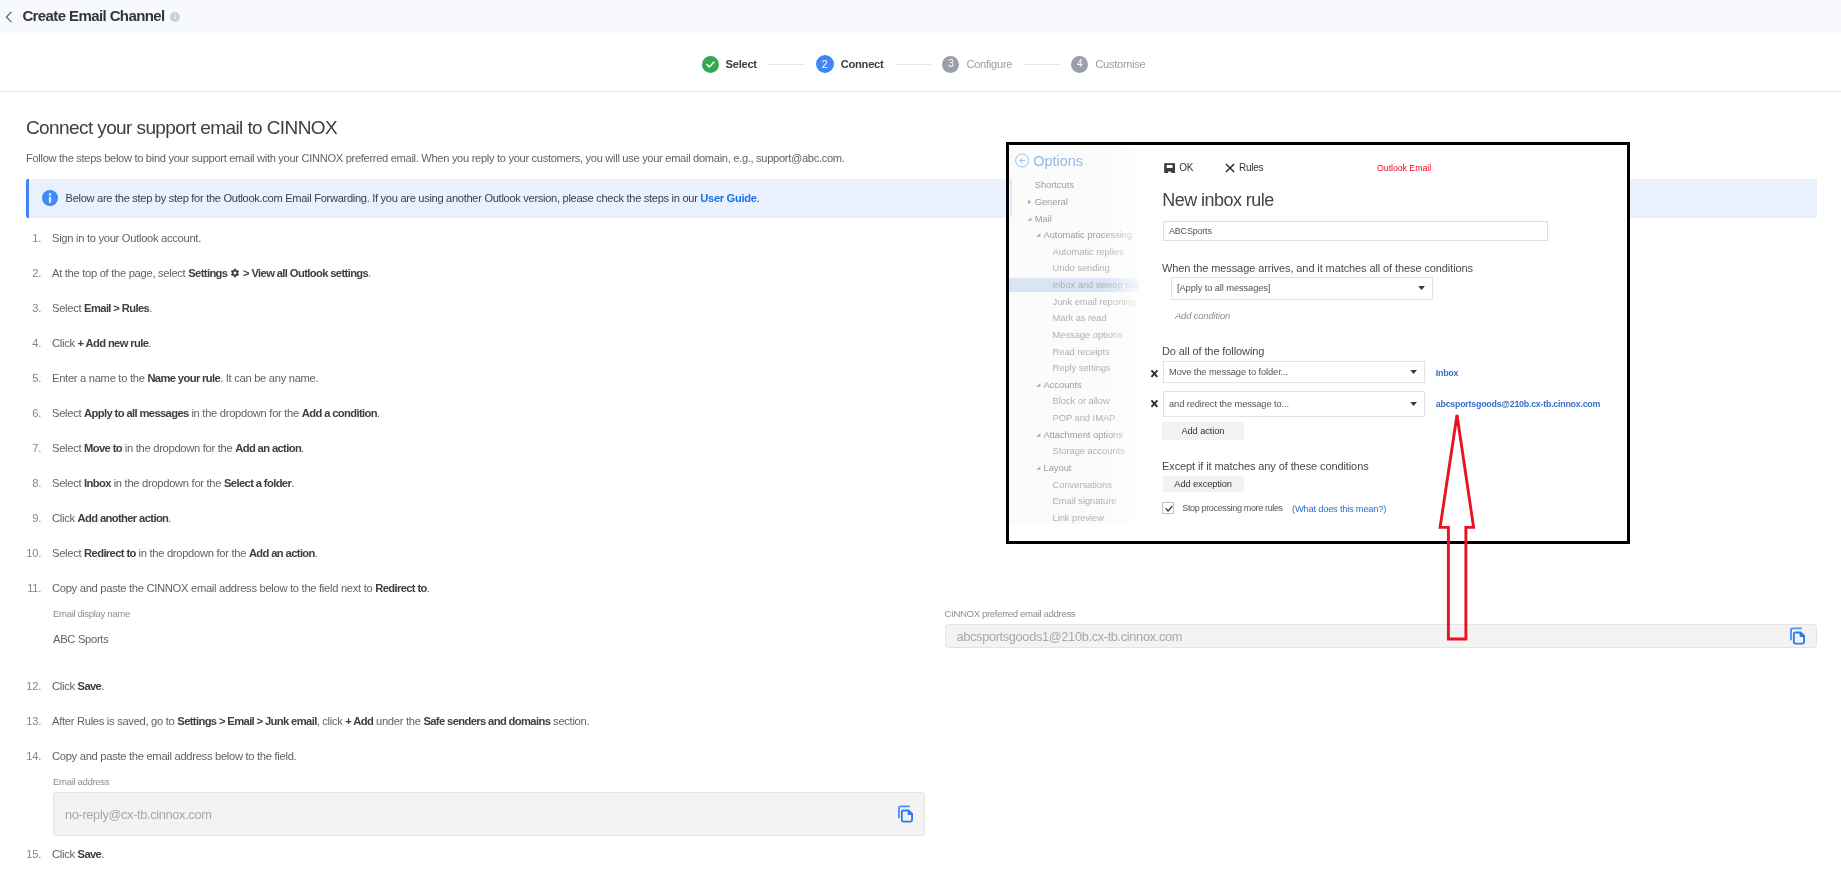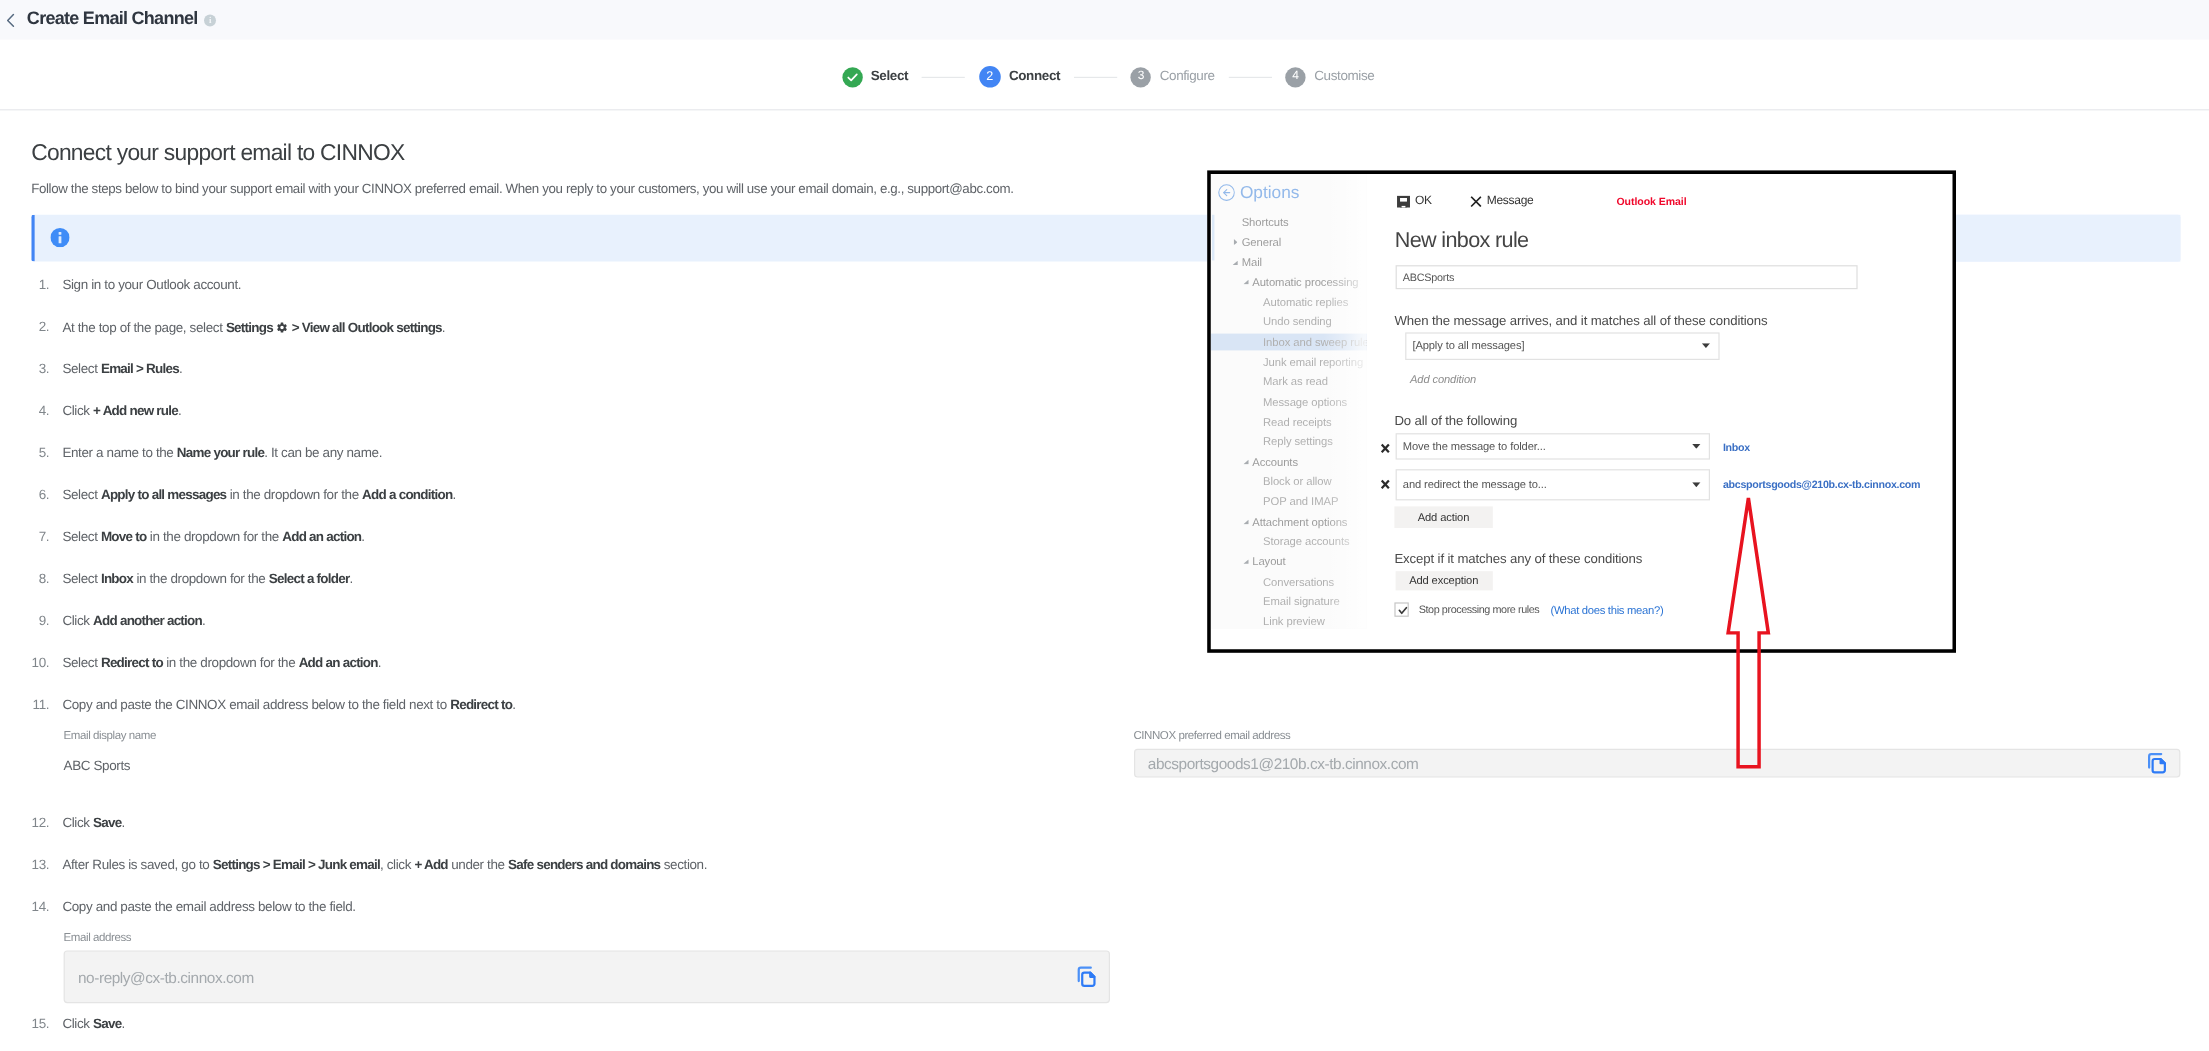"Message" span { text: Message -> Rules }
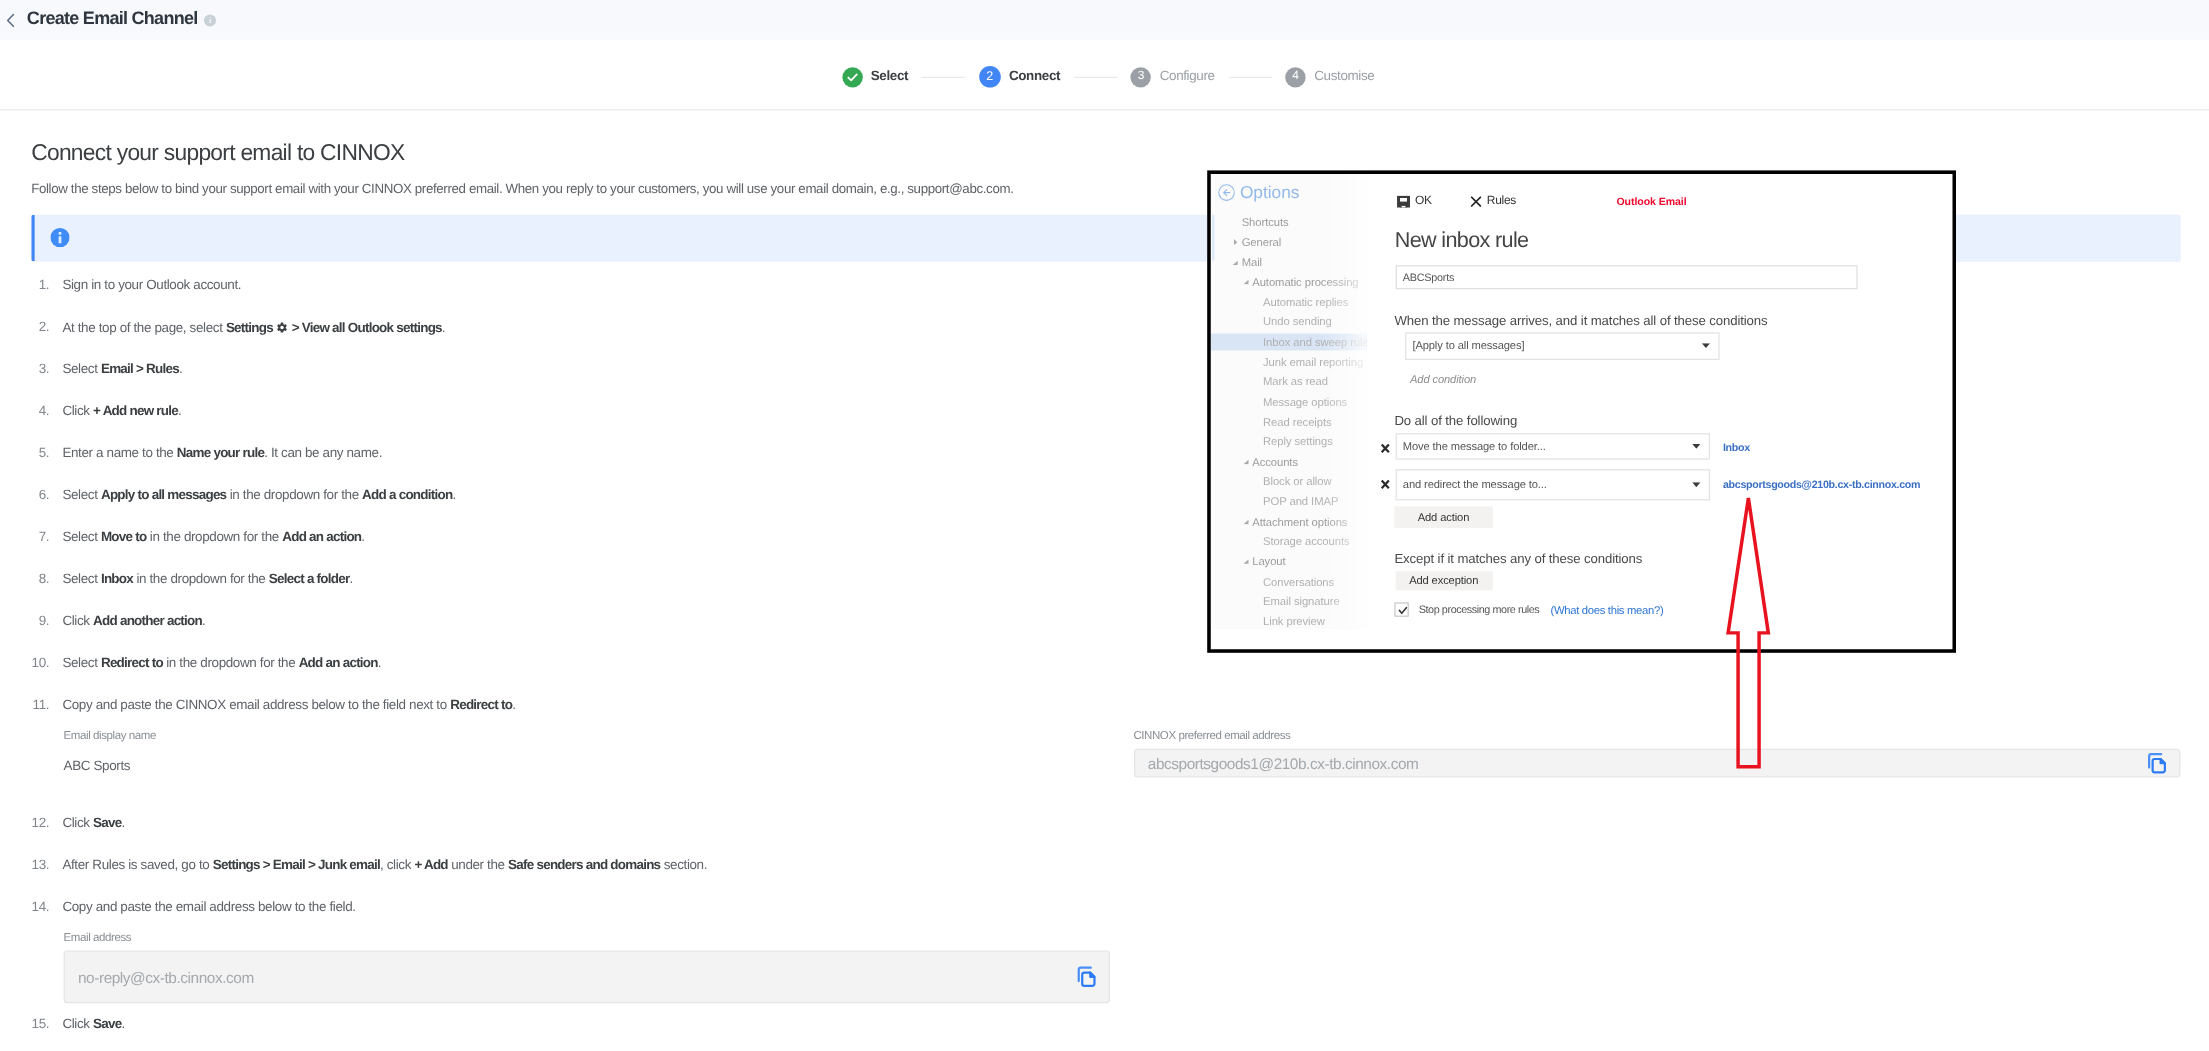"Outlook Email" .badge-red { font-weight: bold -> normal; margin-left: none -> 30px }
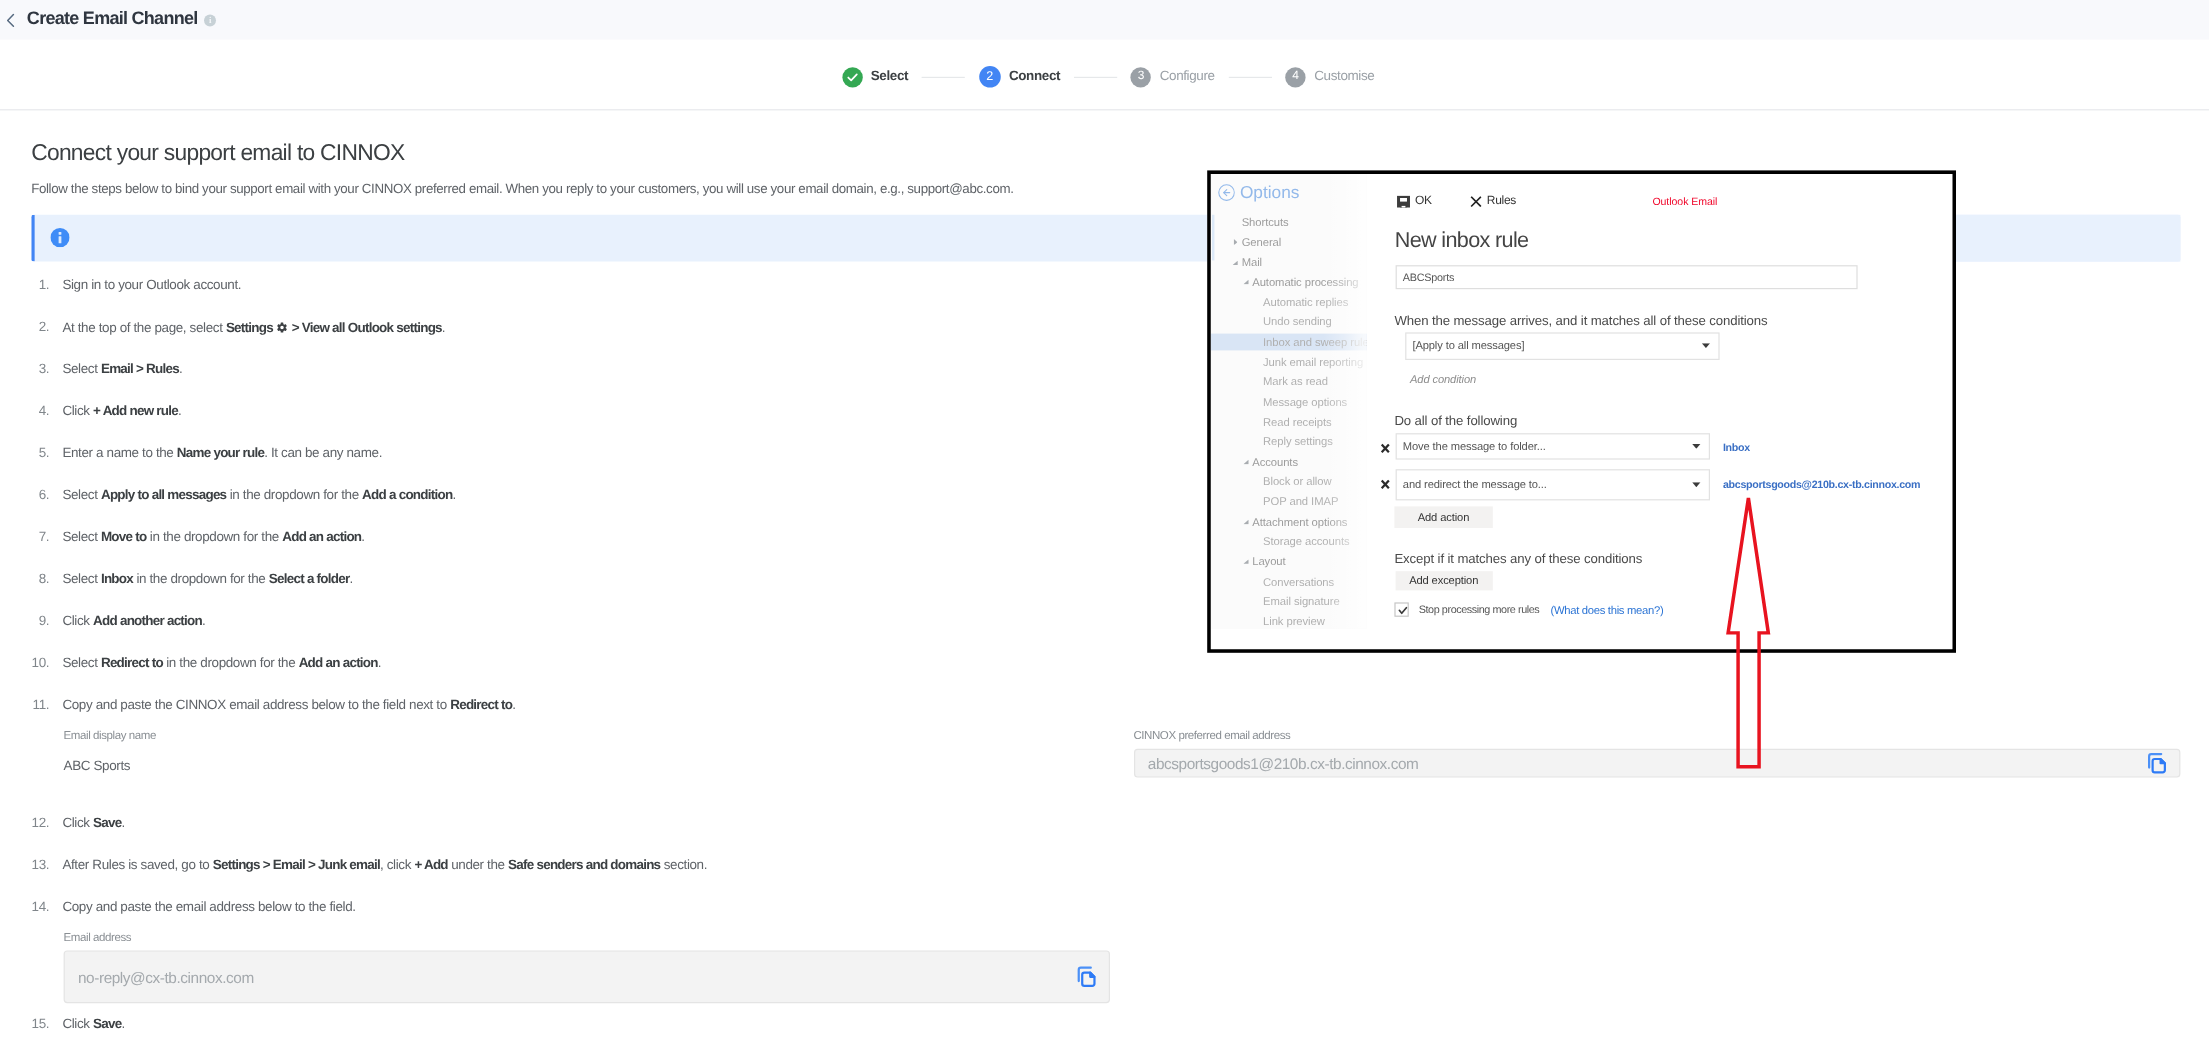"Below are the step by" span.txt { html: none -> <span><span>Below are the step by step for the Outlook.com Email Forwarding. If you are using another Outlook version, please check the steps in our </span><a>User Guide</a><span>.</span></span> }
